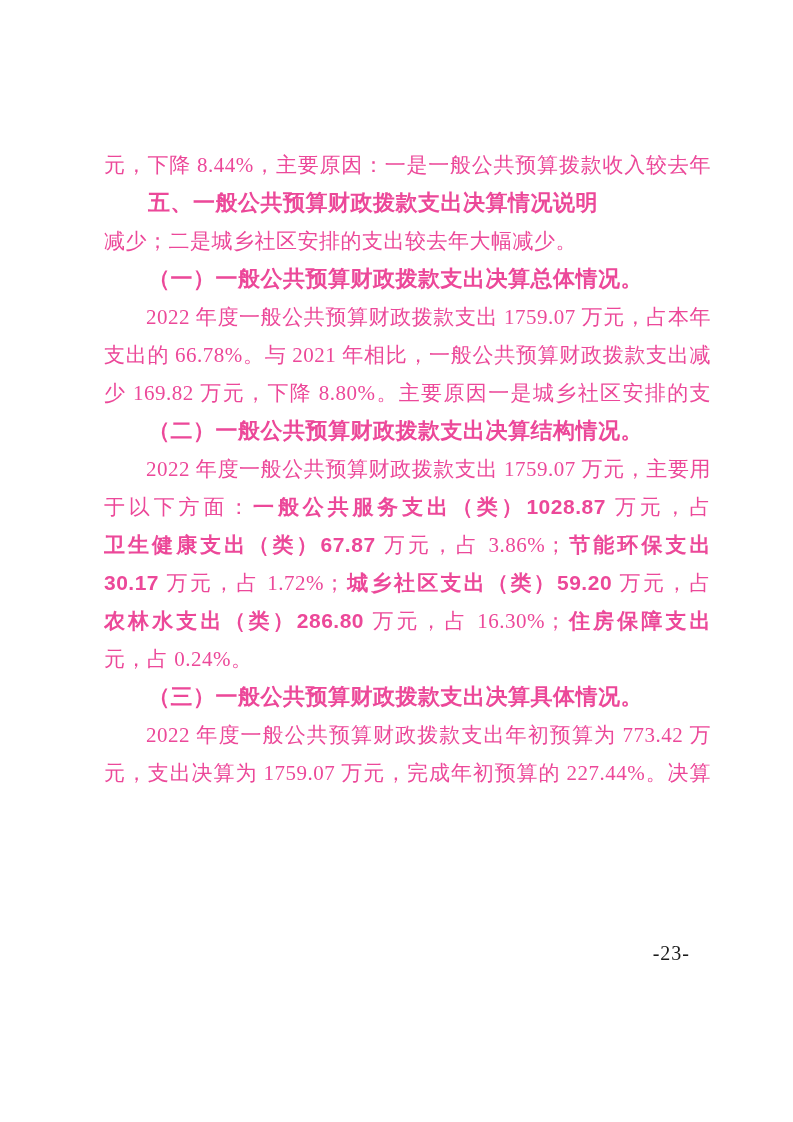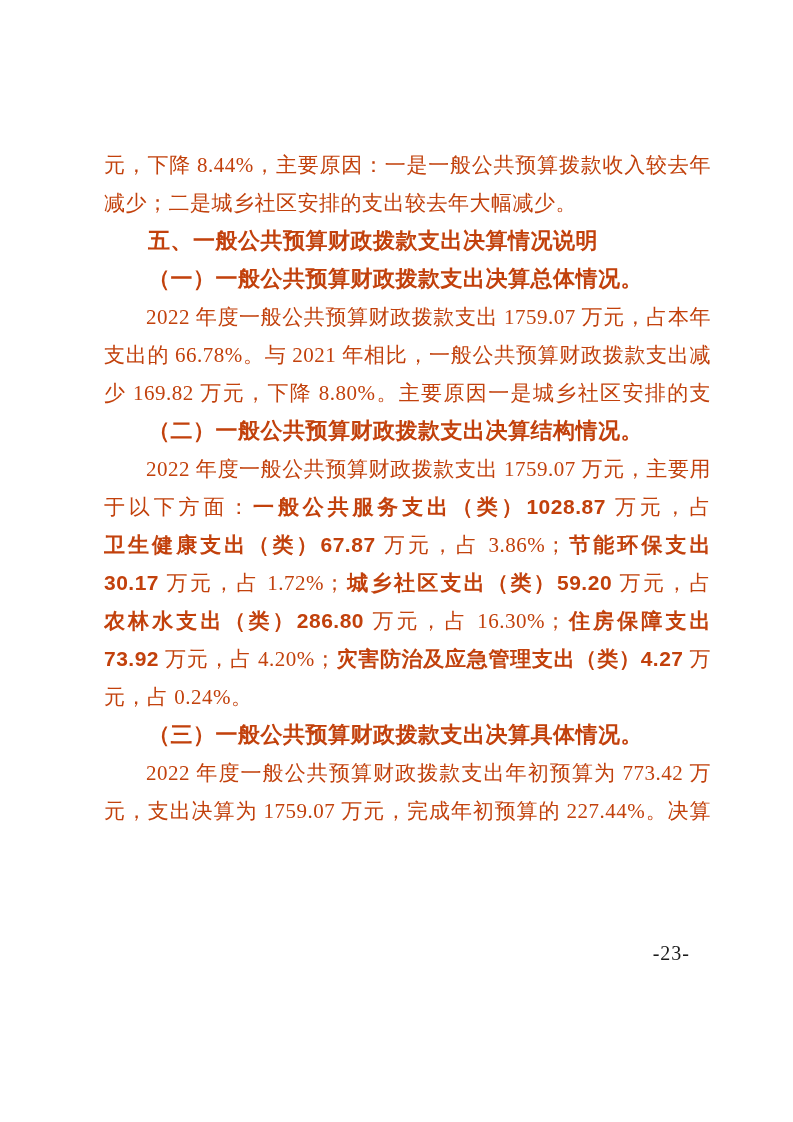"元，下降 8.44%，主要原因：一是一般公共预算拨款收入较去年" div.doc-body { color: #c2410c -> #ec4899 }
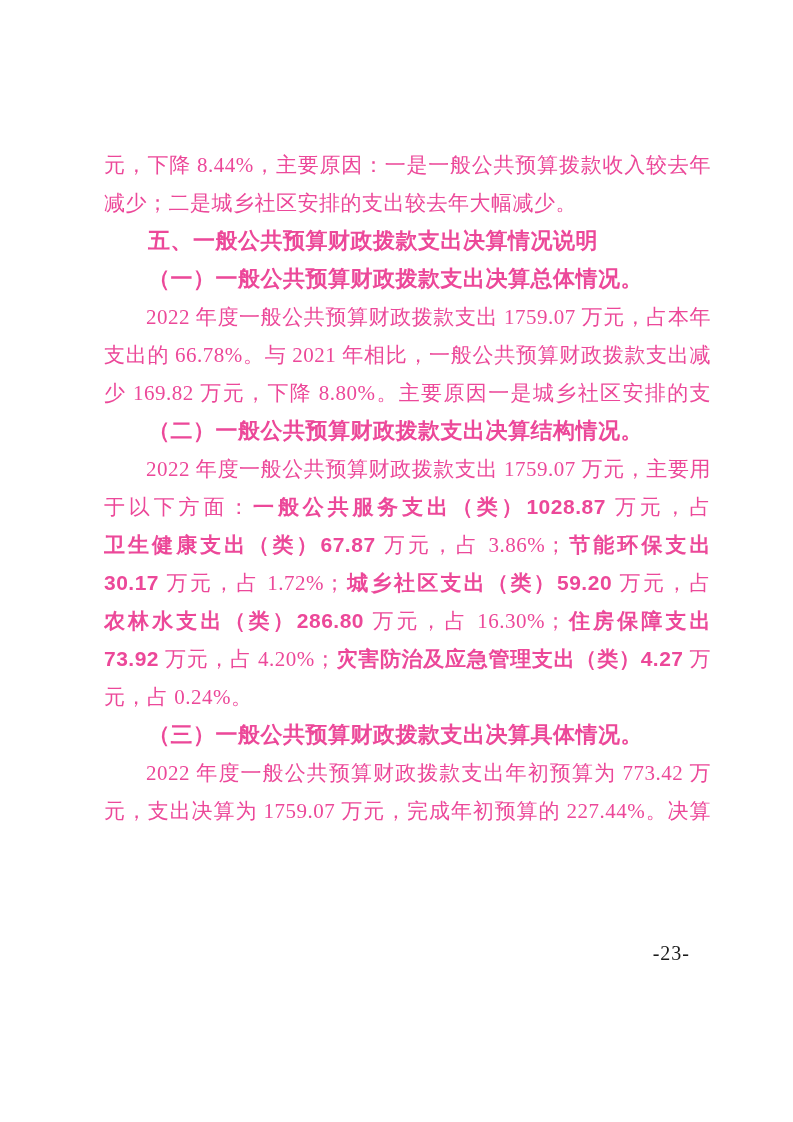"减少；二是城乡社区安排的支出较去年大幅减少。" div.line { order: before "五、一般公共预算财政拨款支出决算情况说明" -> after "五、一般公共预算财政拨款支出决算情况说明" }
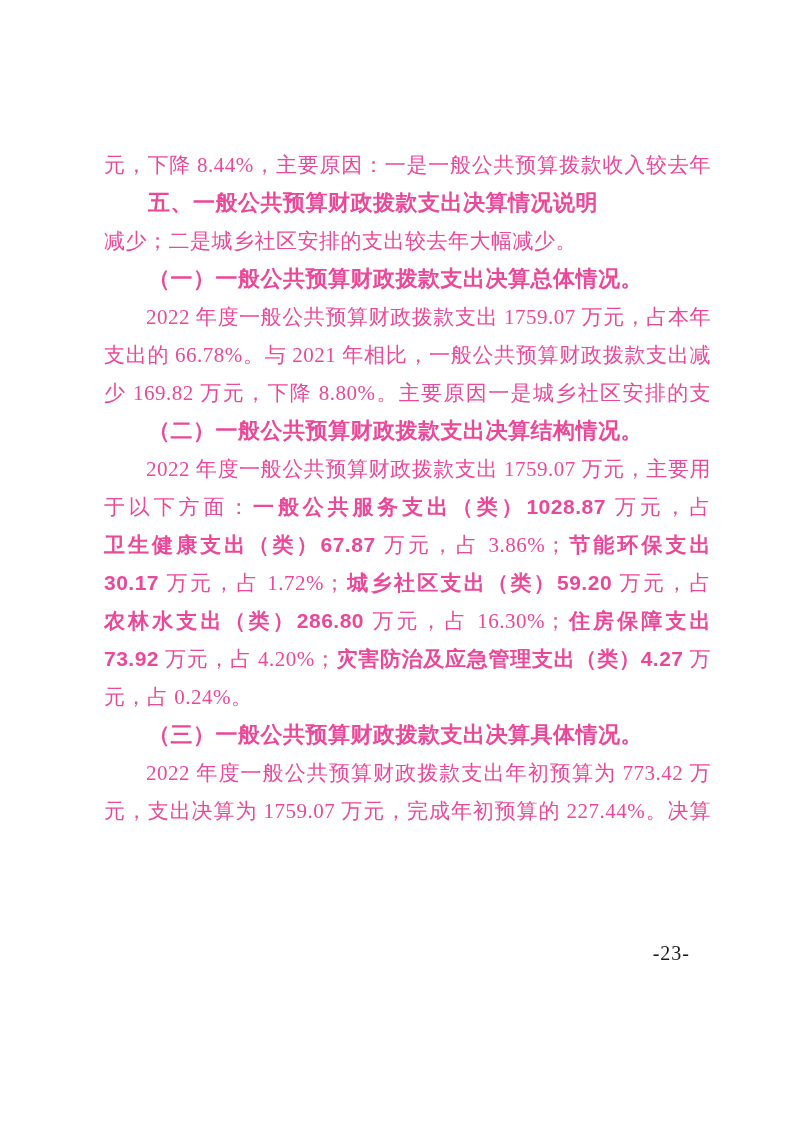"73.92 万元，占 4.20%；灾害防治及应急管理支出（类）4.27 万" div.line { html: <div><span>73.92</span><span> 万元，占 4.20%；</span><span>灾害防治及应急管理支出（类）4.27</span><span> 万</span></div> -> none }
